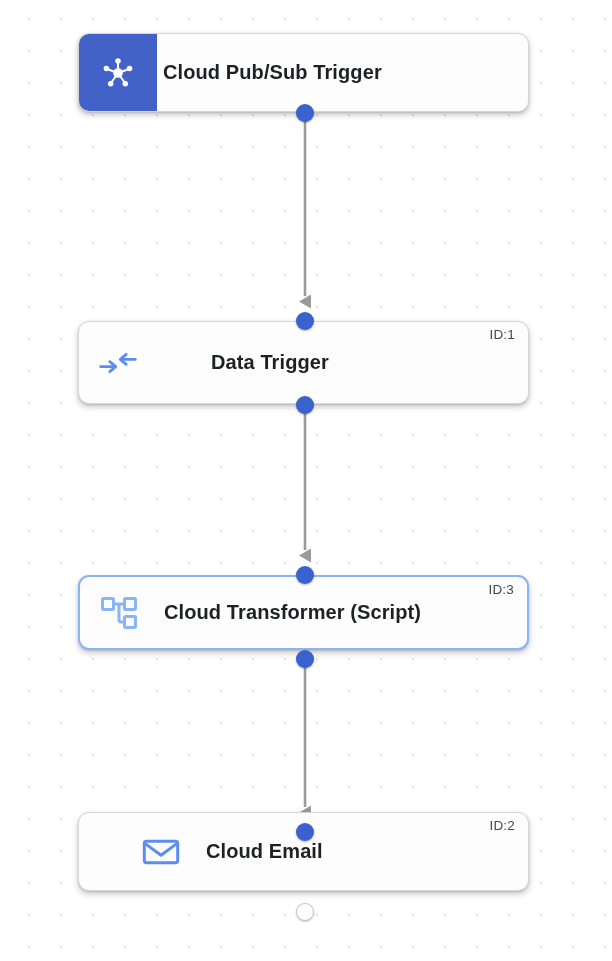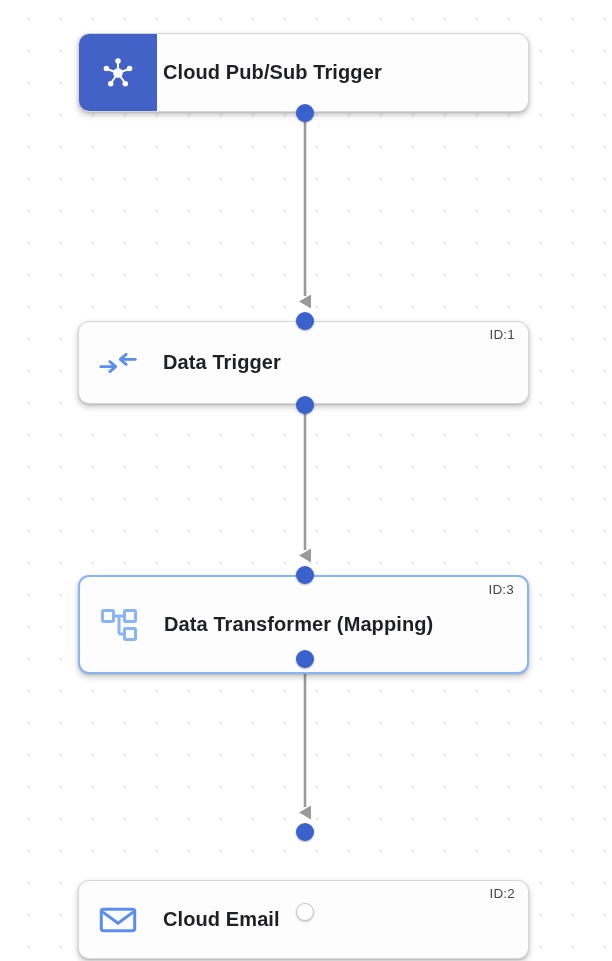"ID:1" div.node { gap: none -> 48px }
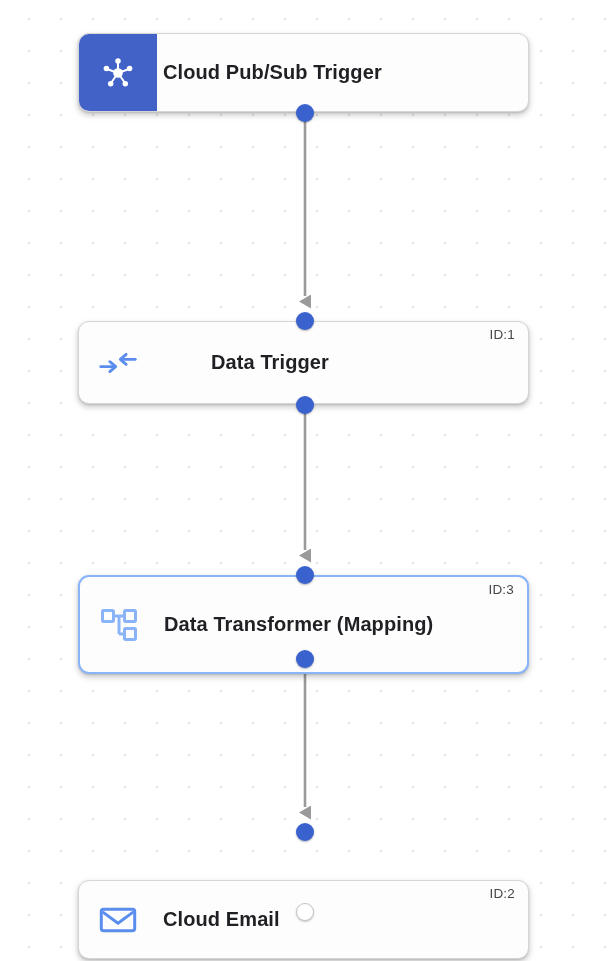"ID:3" div.node { height: 99px -> 75px }
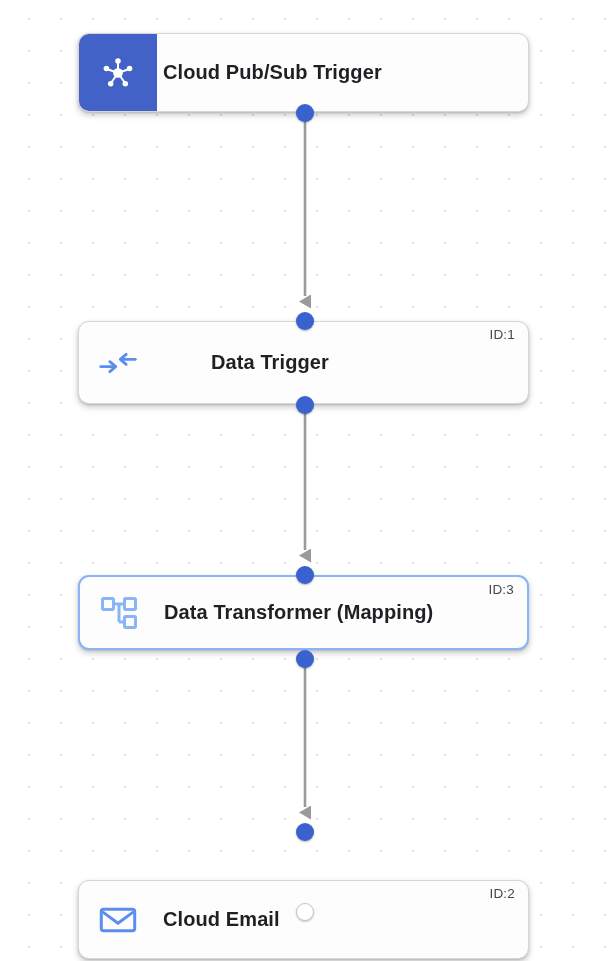"Data Transformer (Mapping)" span.node-label { text: Data Transformer (Mapping -> Cloud Transformer (Script }
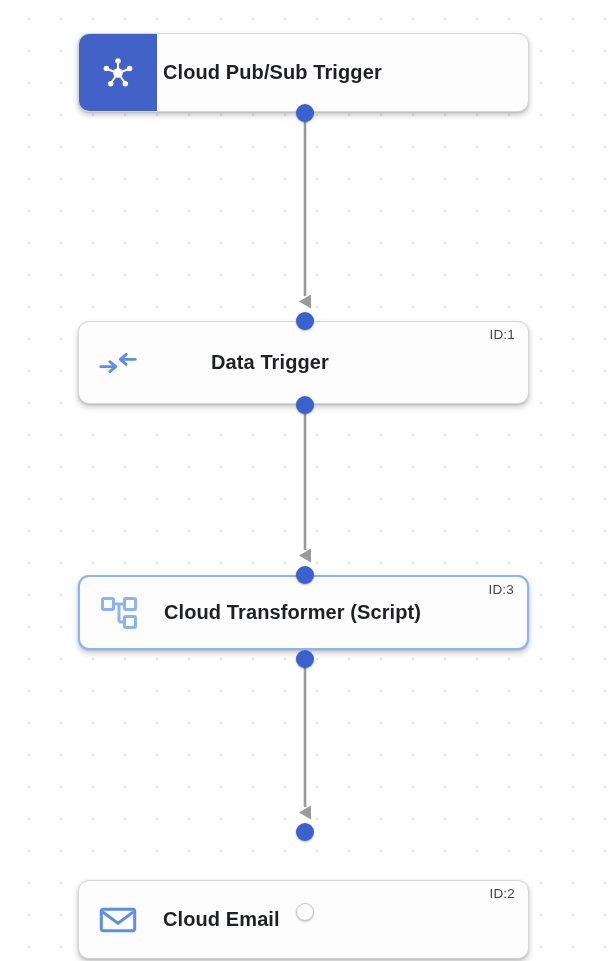"ID:2" div.node { padding-left: none -> 43px; top: 880px -> 812px }
